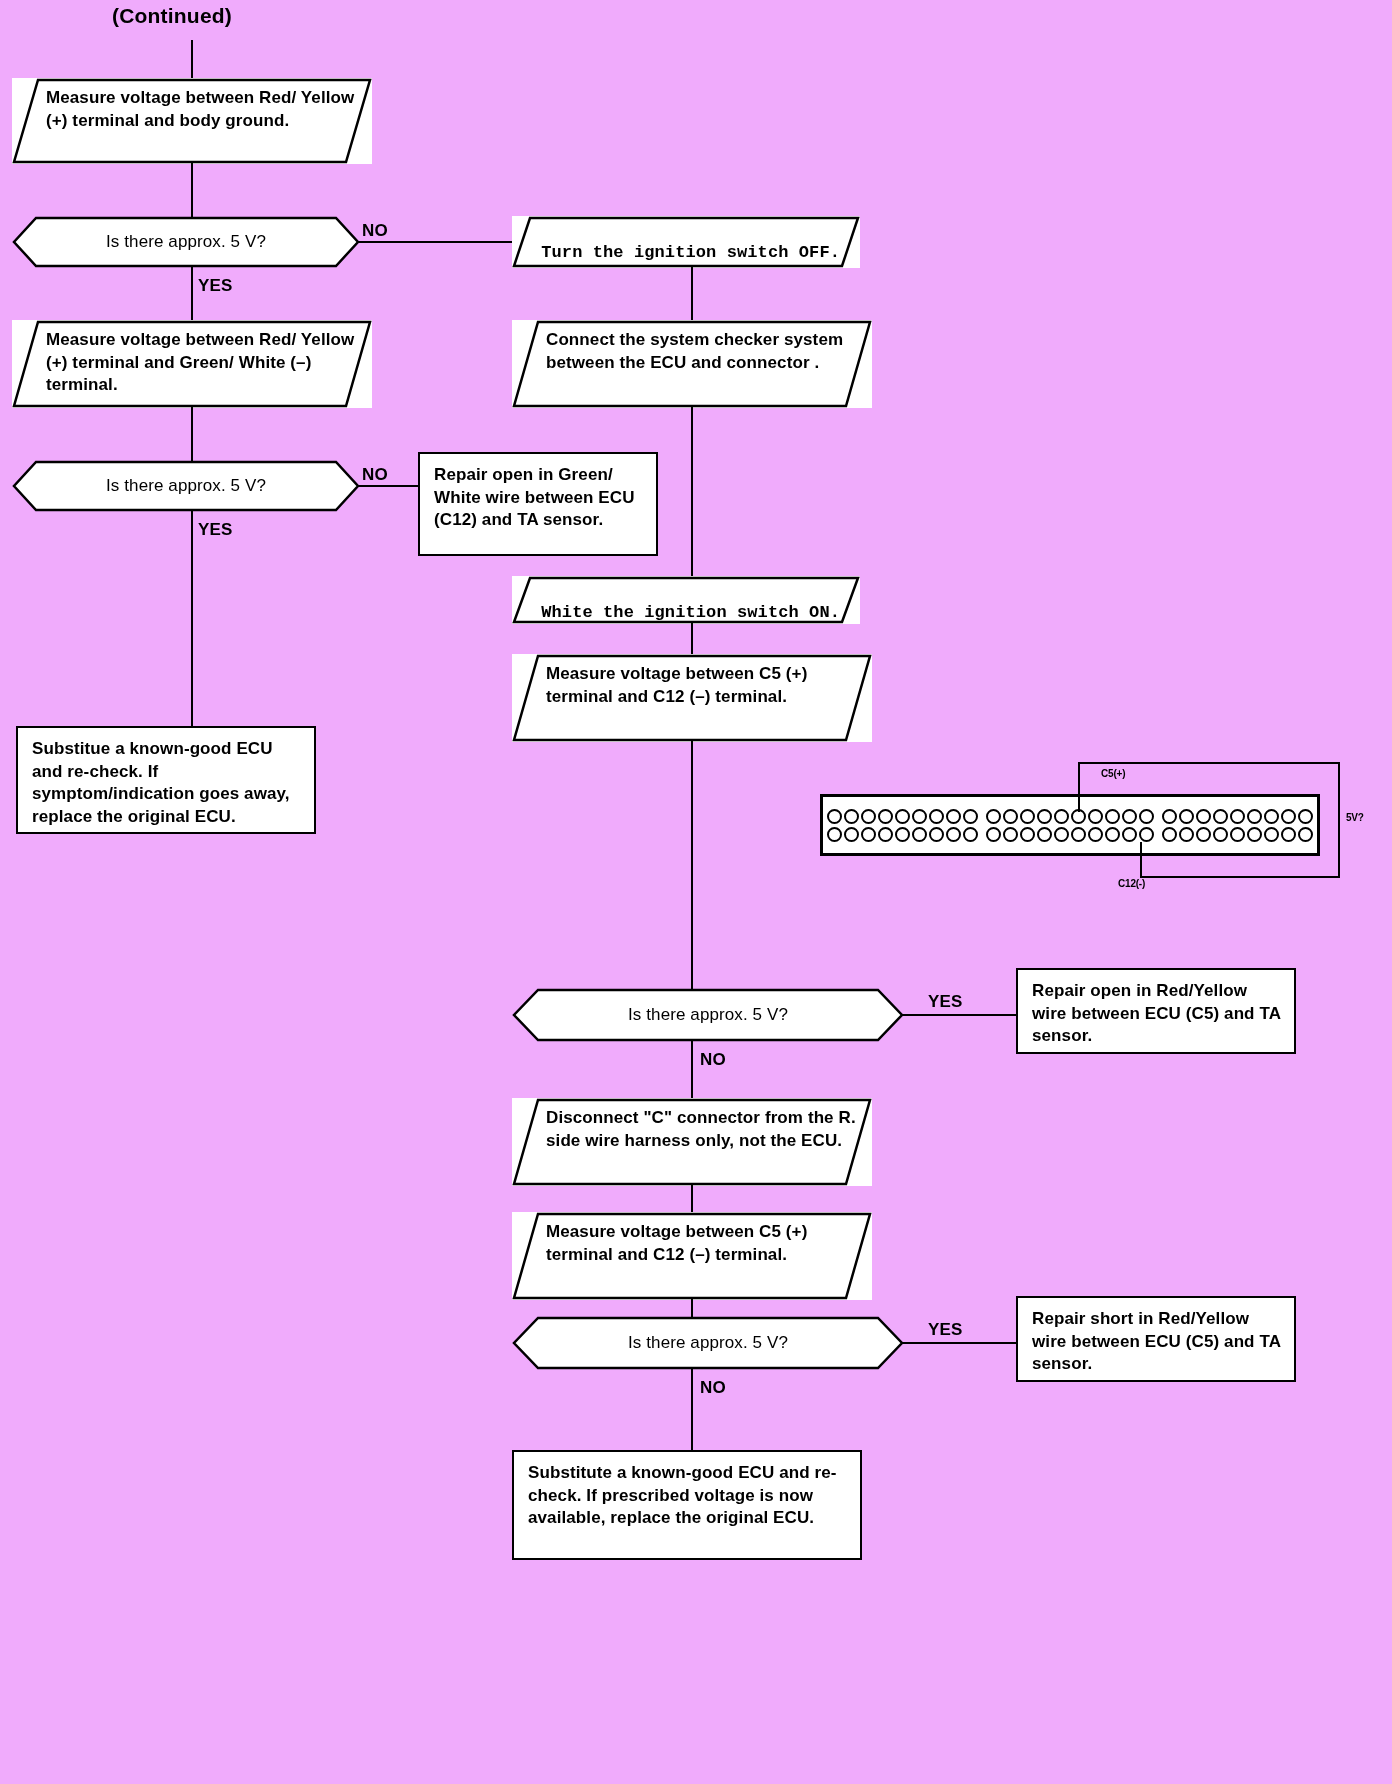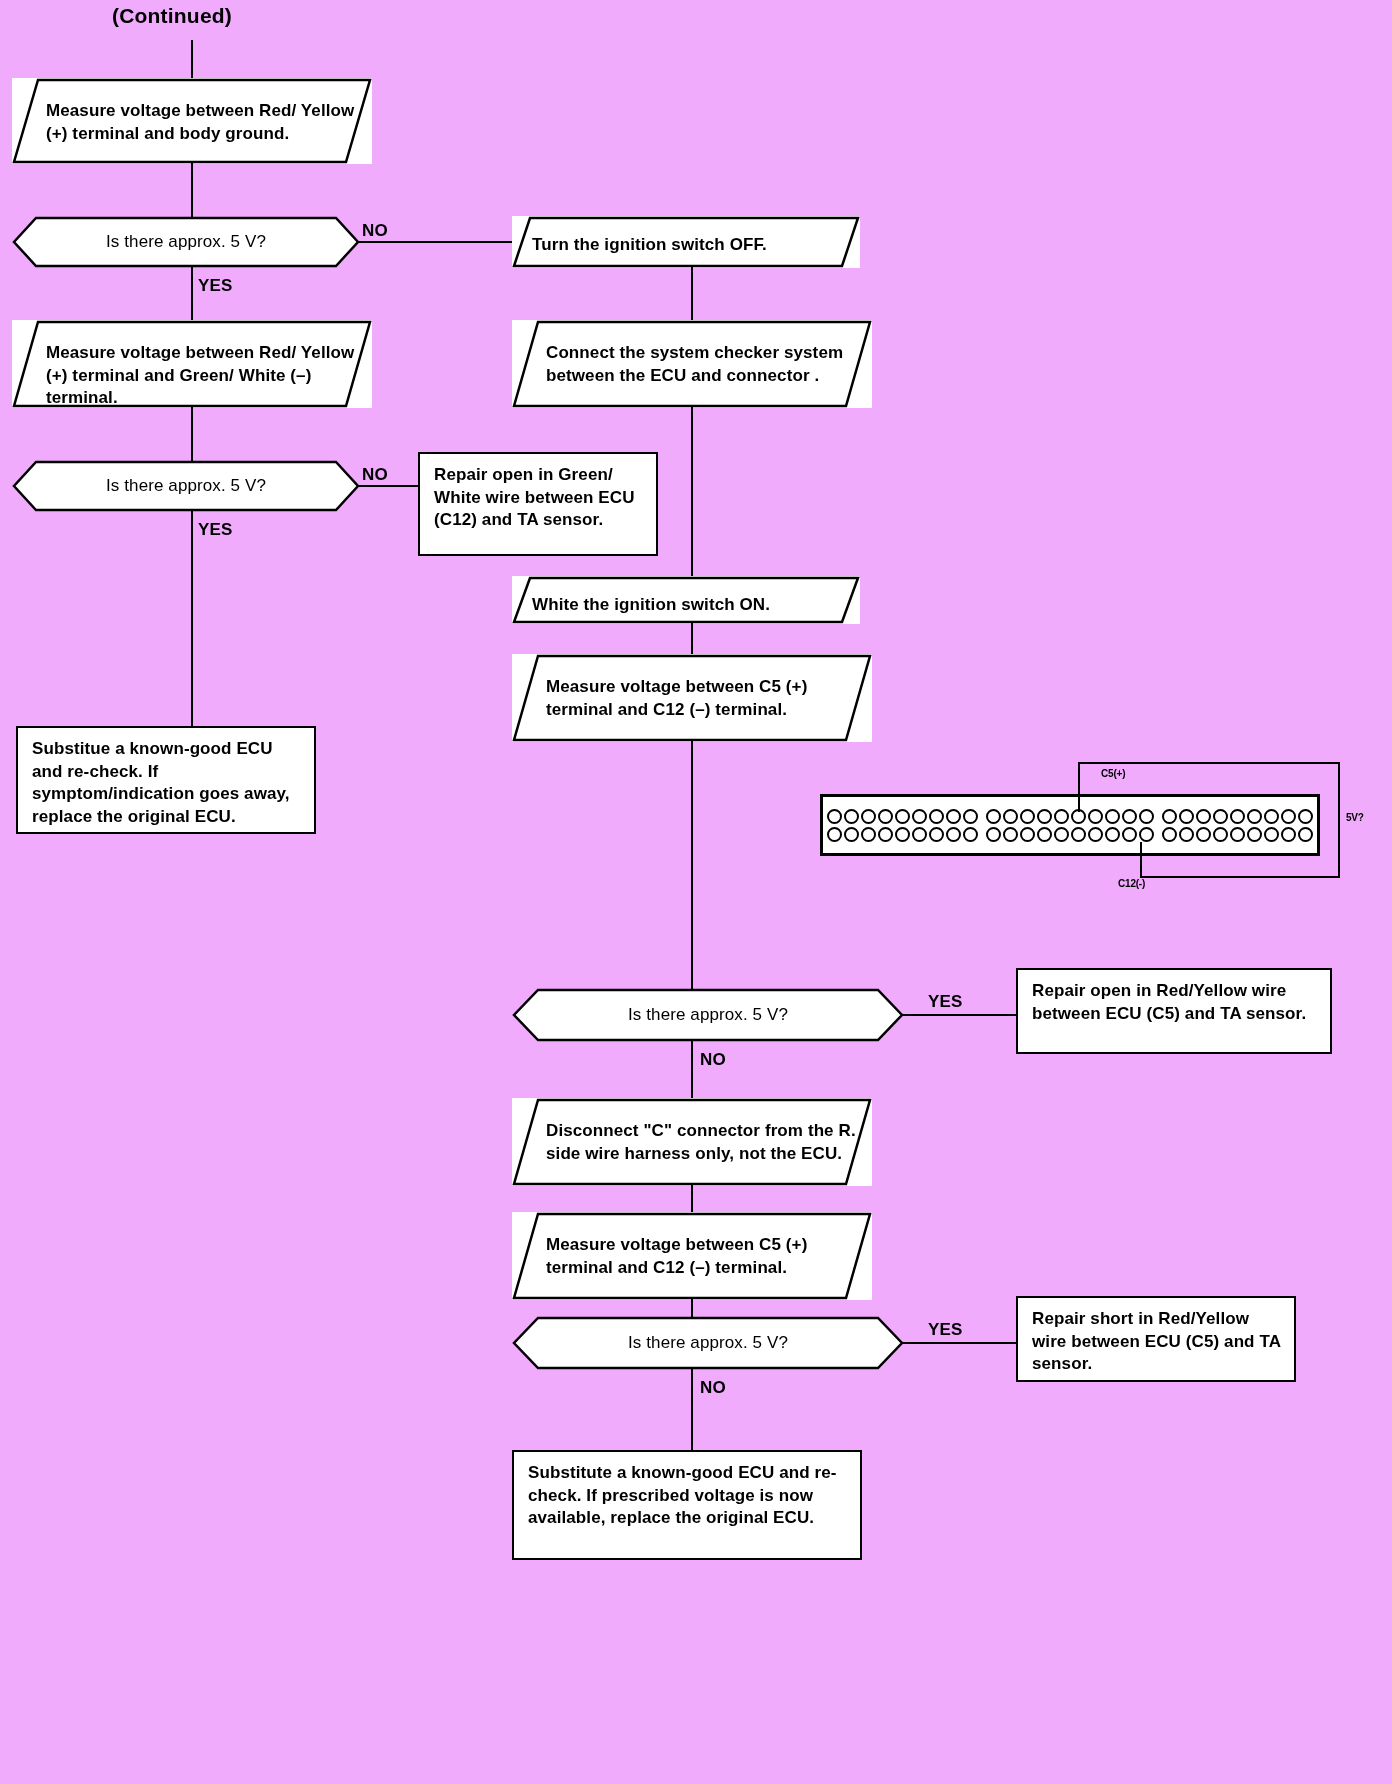"Measure voltage between Red/ Yellow" .para .ptext { padding: 22px 14px 9px 34px -> 9px 14px 9px 34px }
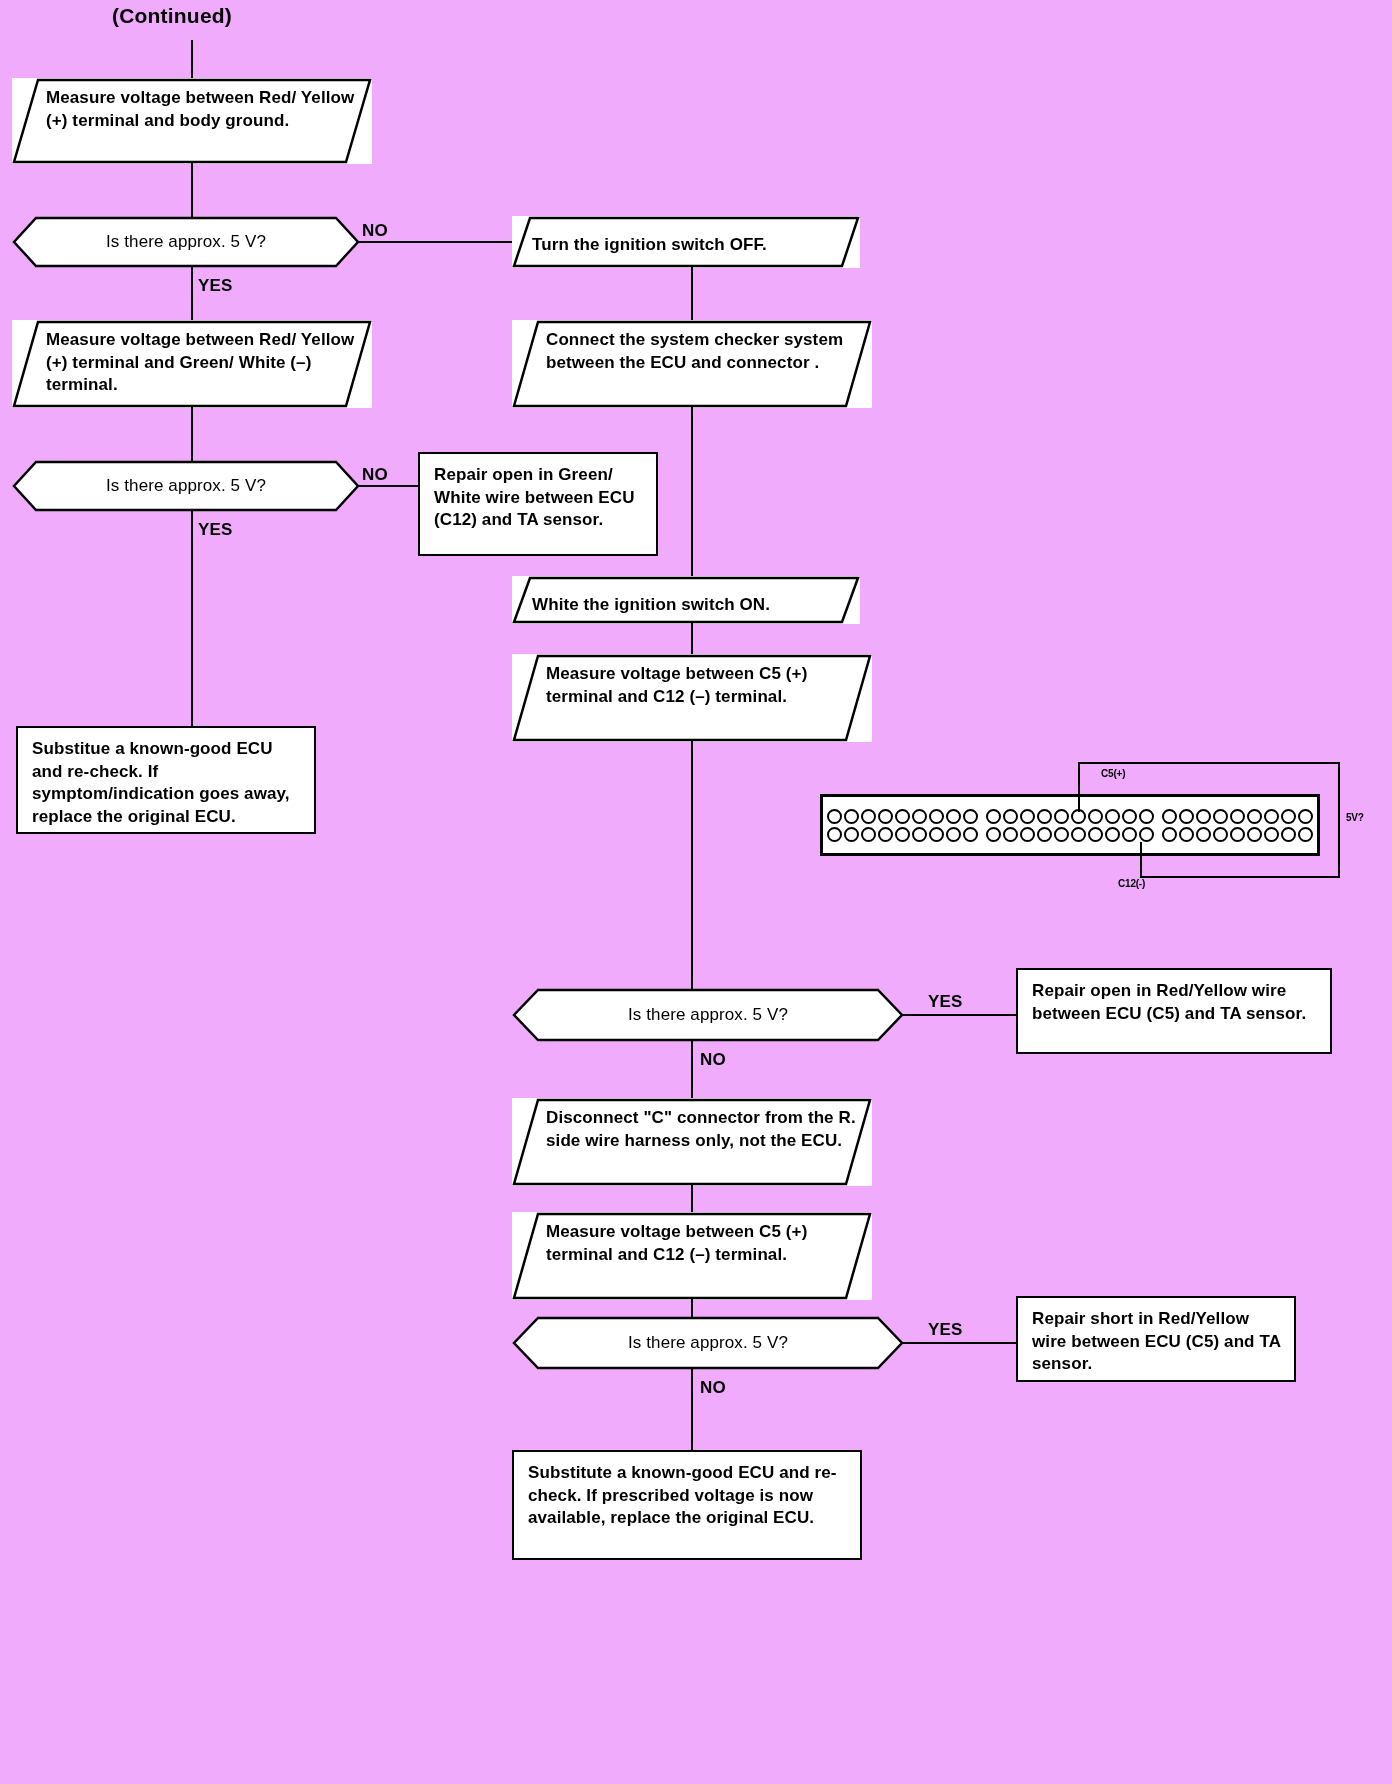"Turn the ignition switch OFF." .para.center .ptext { font-family: none -> Liberation Mono, monospace; padding: 18px 20px 9px 20px -> 26px 20px 9px 20px; text-align: left -> right }
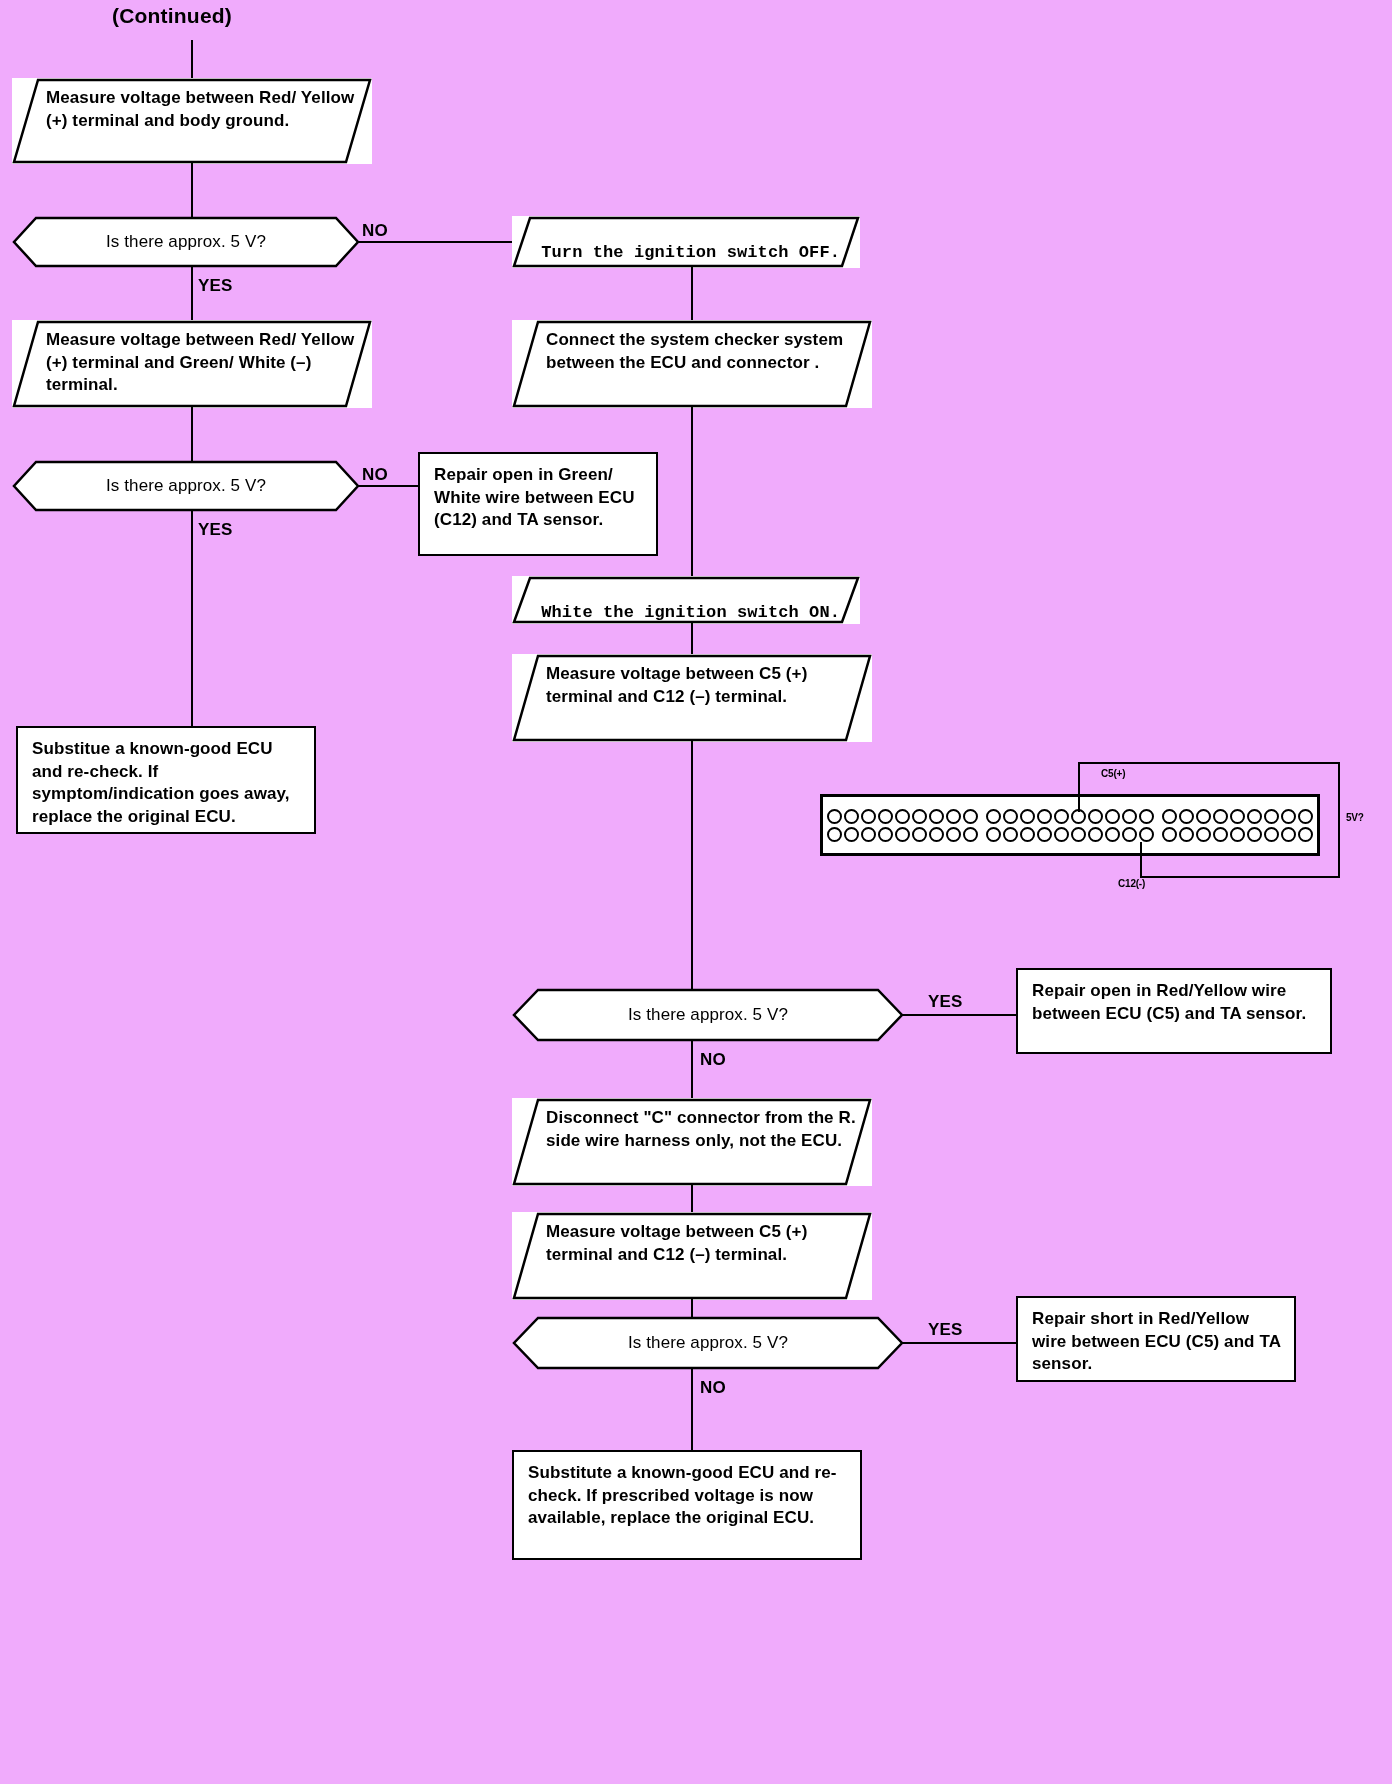"Repair open in Red/Yellow wire" div.node { width: 316px -> 280px }
